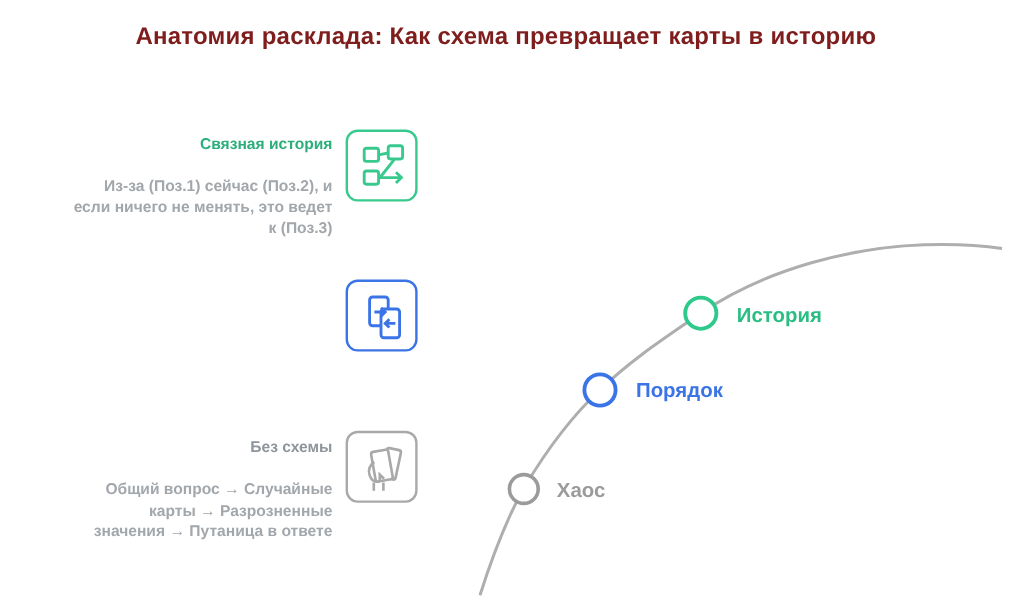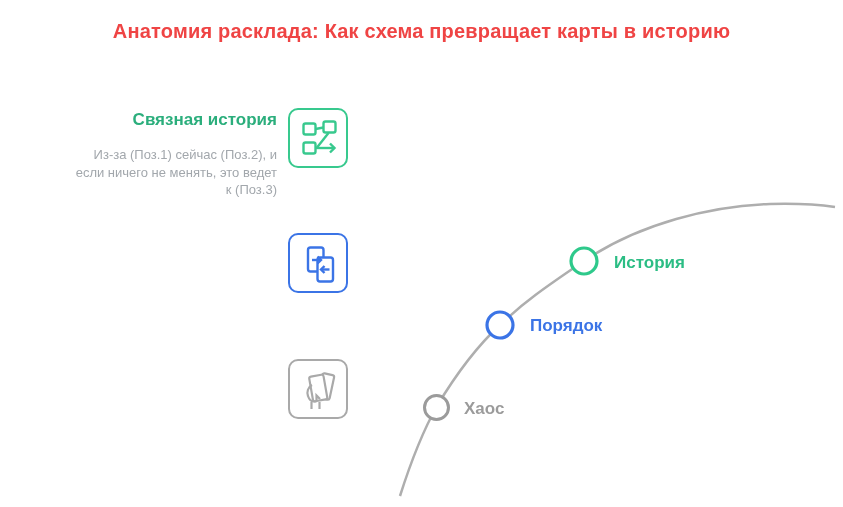"Анатомия расклада: Как схема превращает" .main-title { color: #ef4444 -> #7f1d1d }
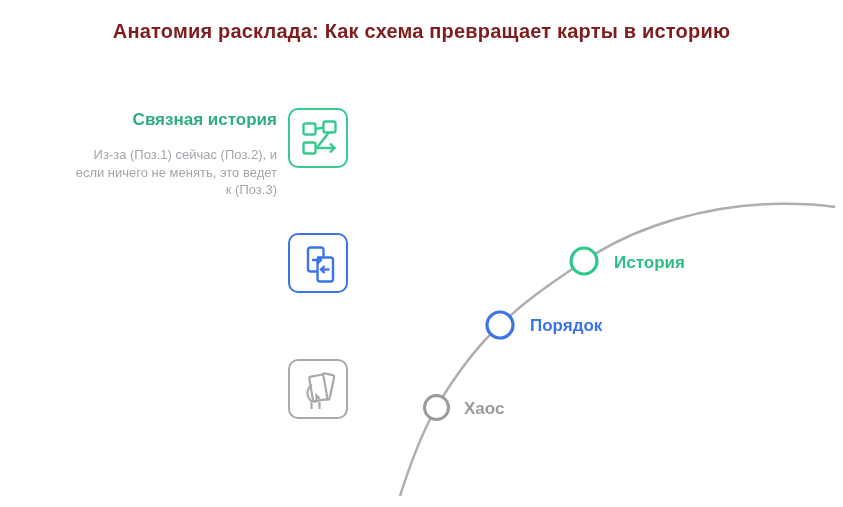"Связная история" .sec-title { font-size: 17px -> 13px }
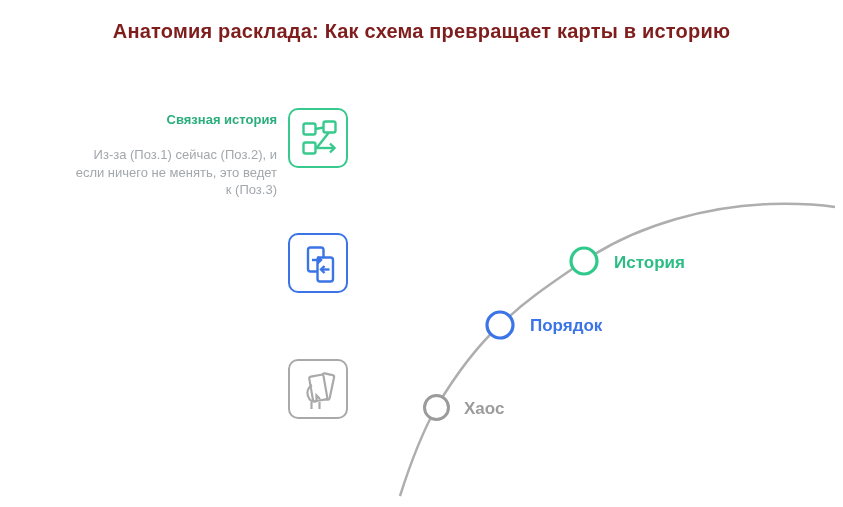"Из-за (Поз.1) сейчас (Поз.2), и" .sec-desc { font-weight: normal -> bold }
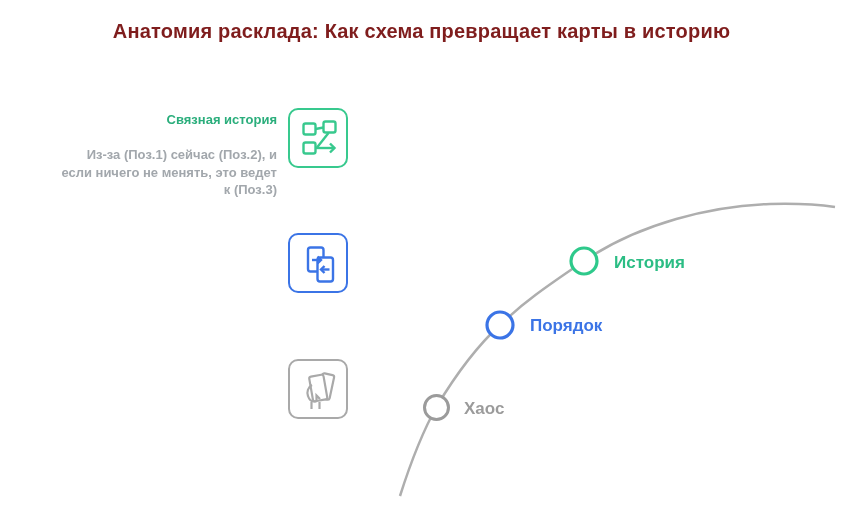"Без схемы" div.textcol { html: none -> <div> <p>Без схемы</p> <p>Общий вопрос → Случайные карты → Разрозненные значения → Путаница в ответе</p> </div> }
